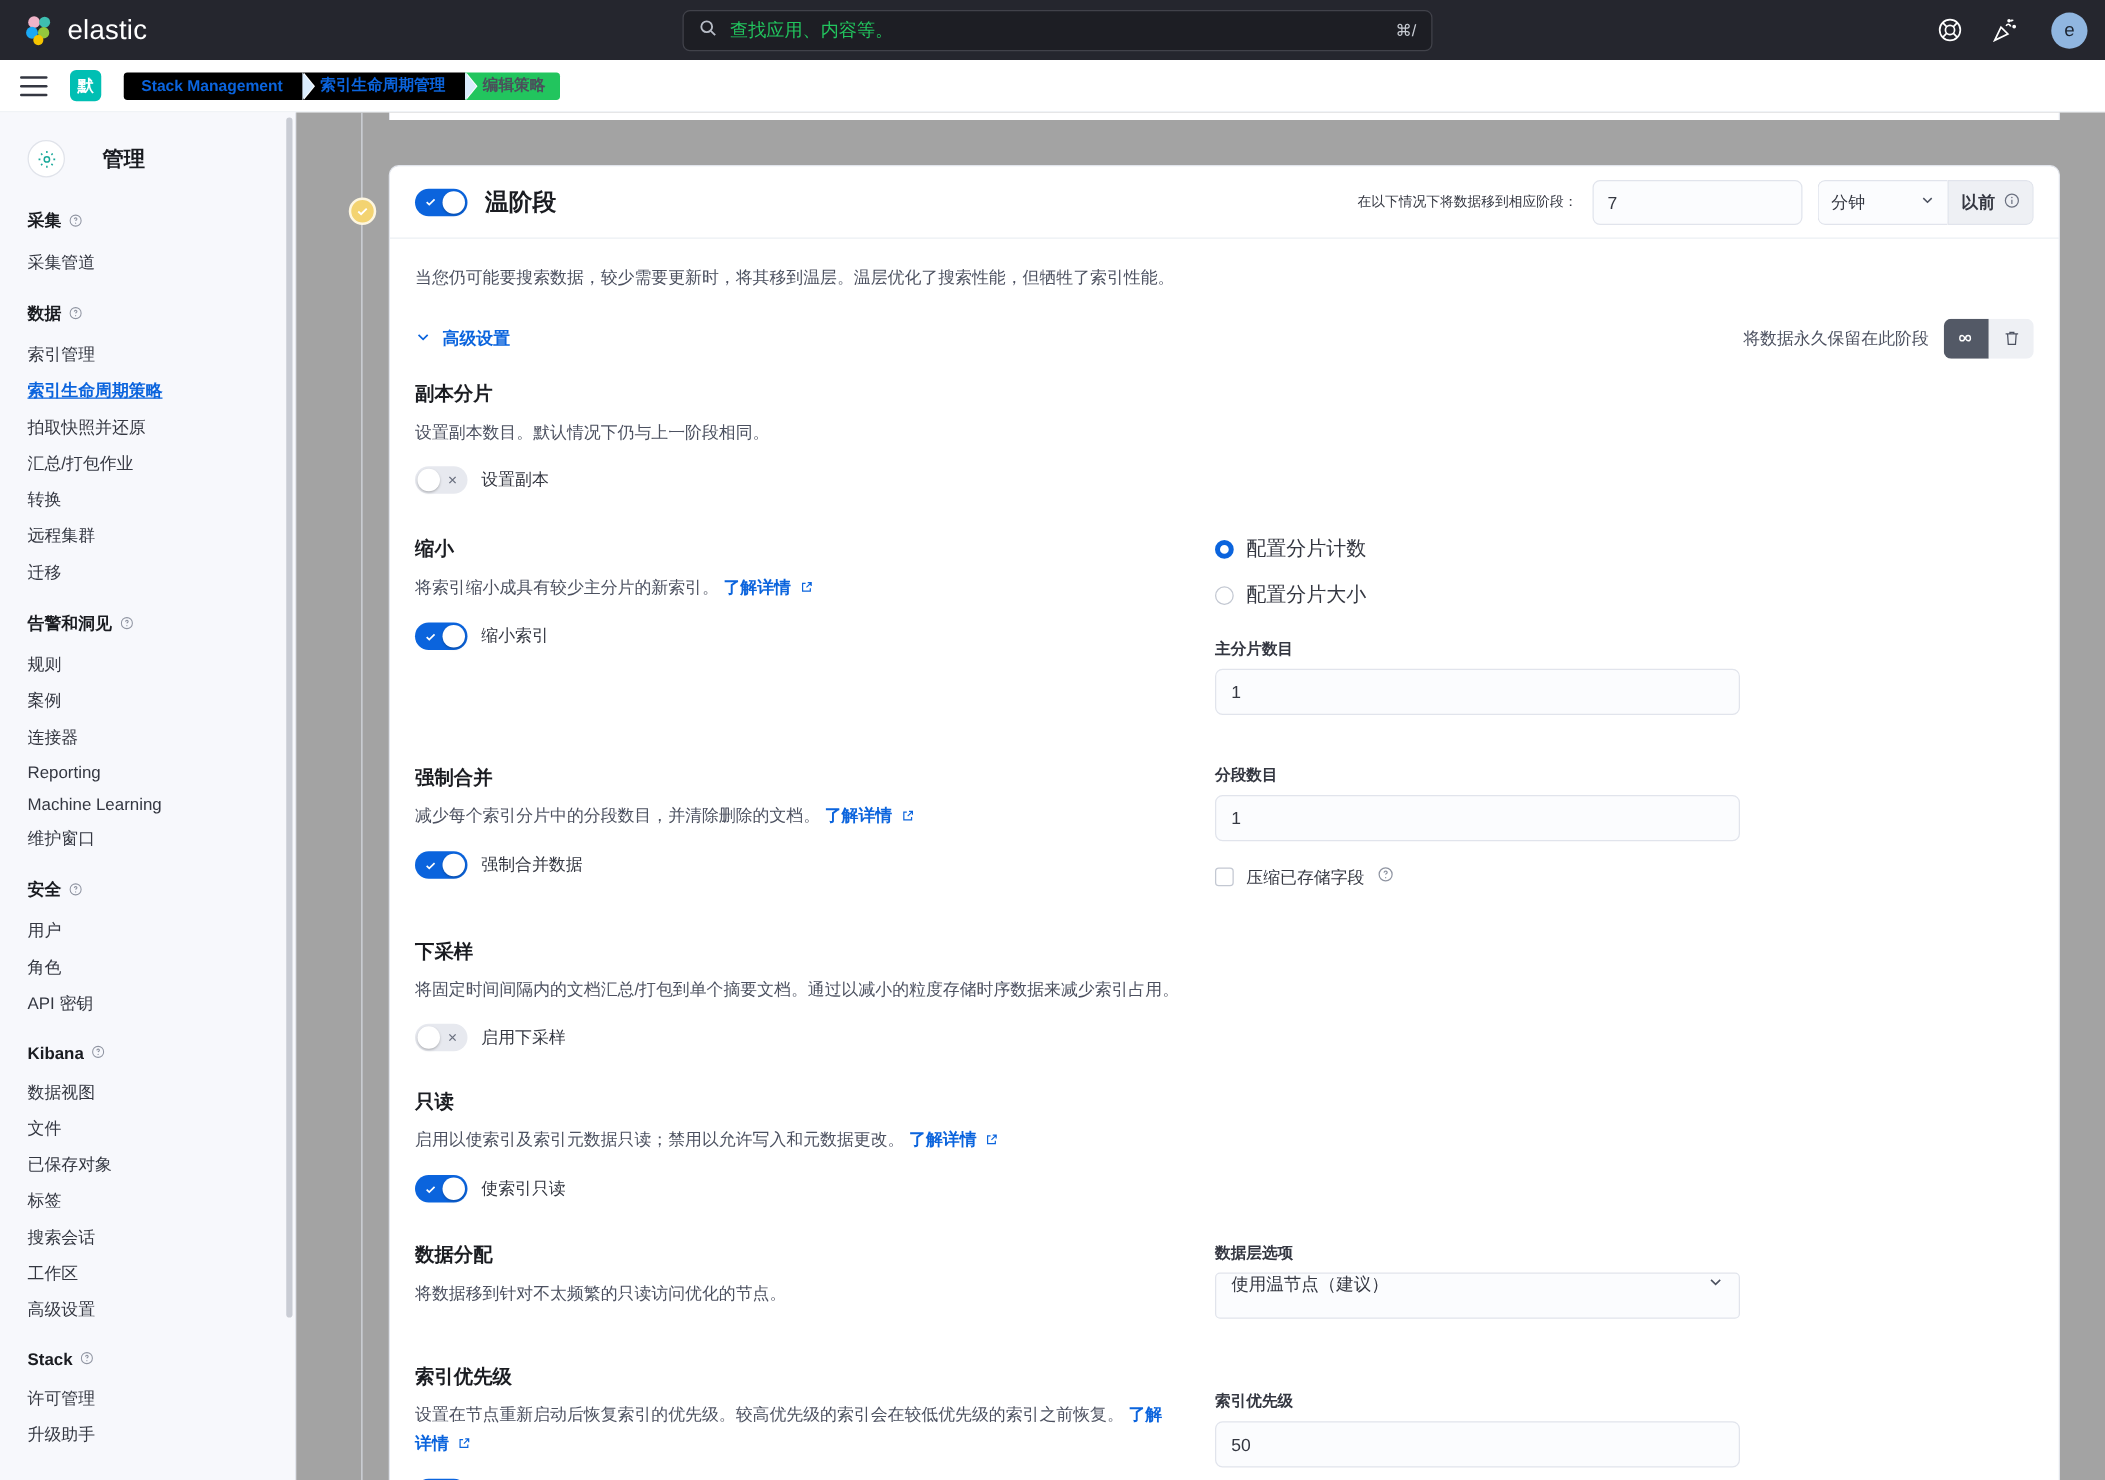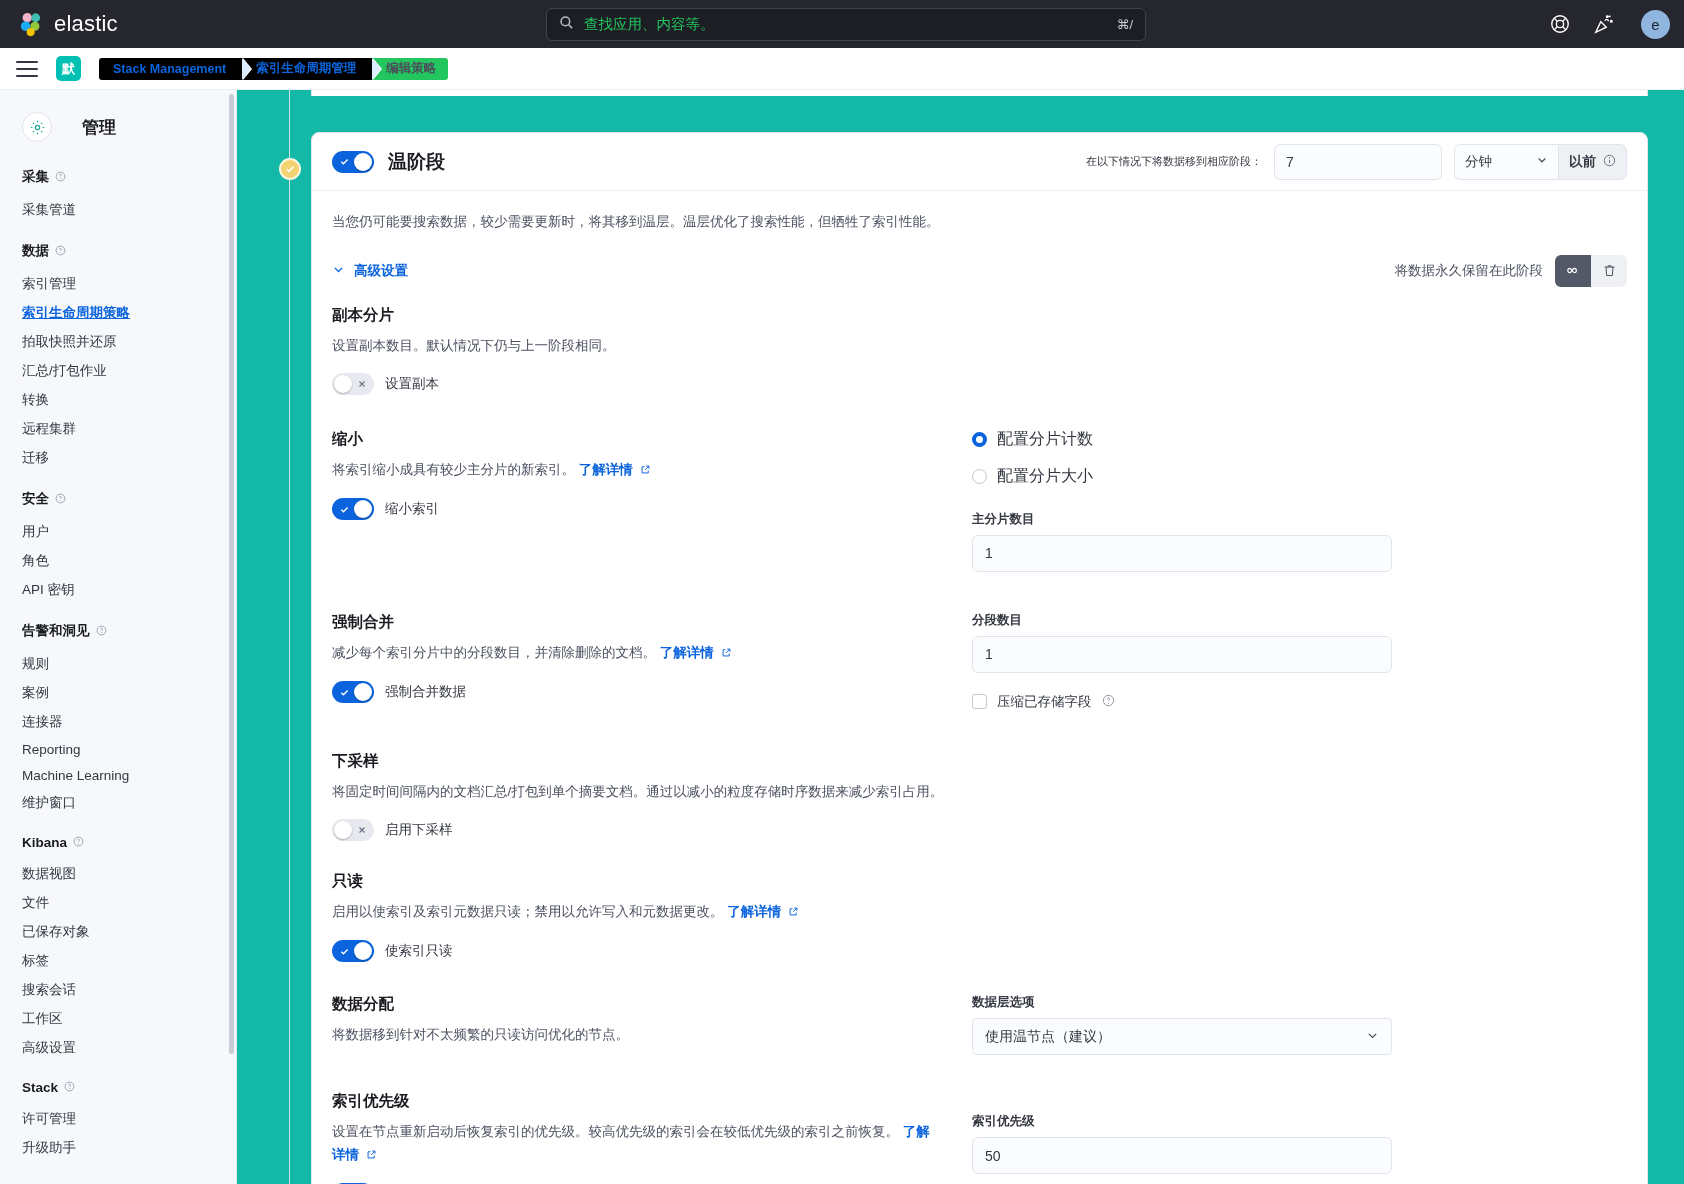"温阶段" .main { background: #14b8a6 -> #a3a3a3 }
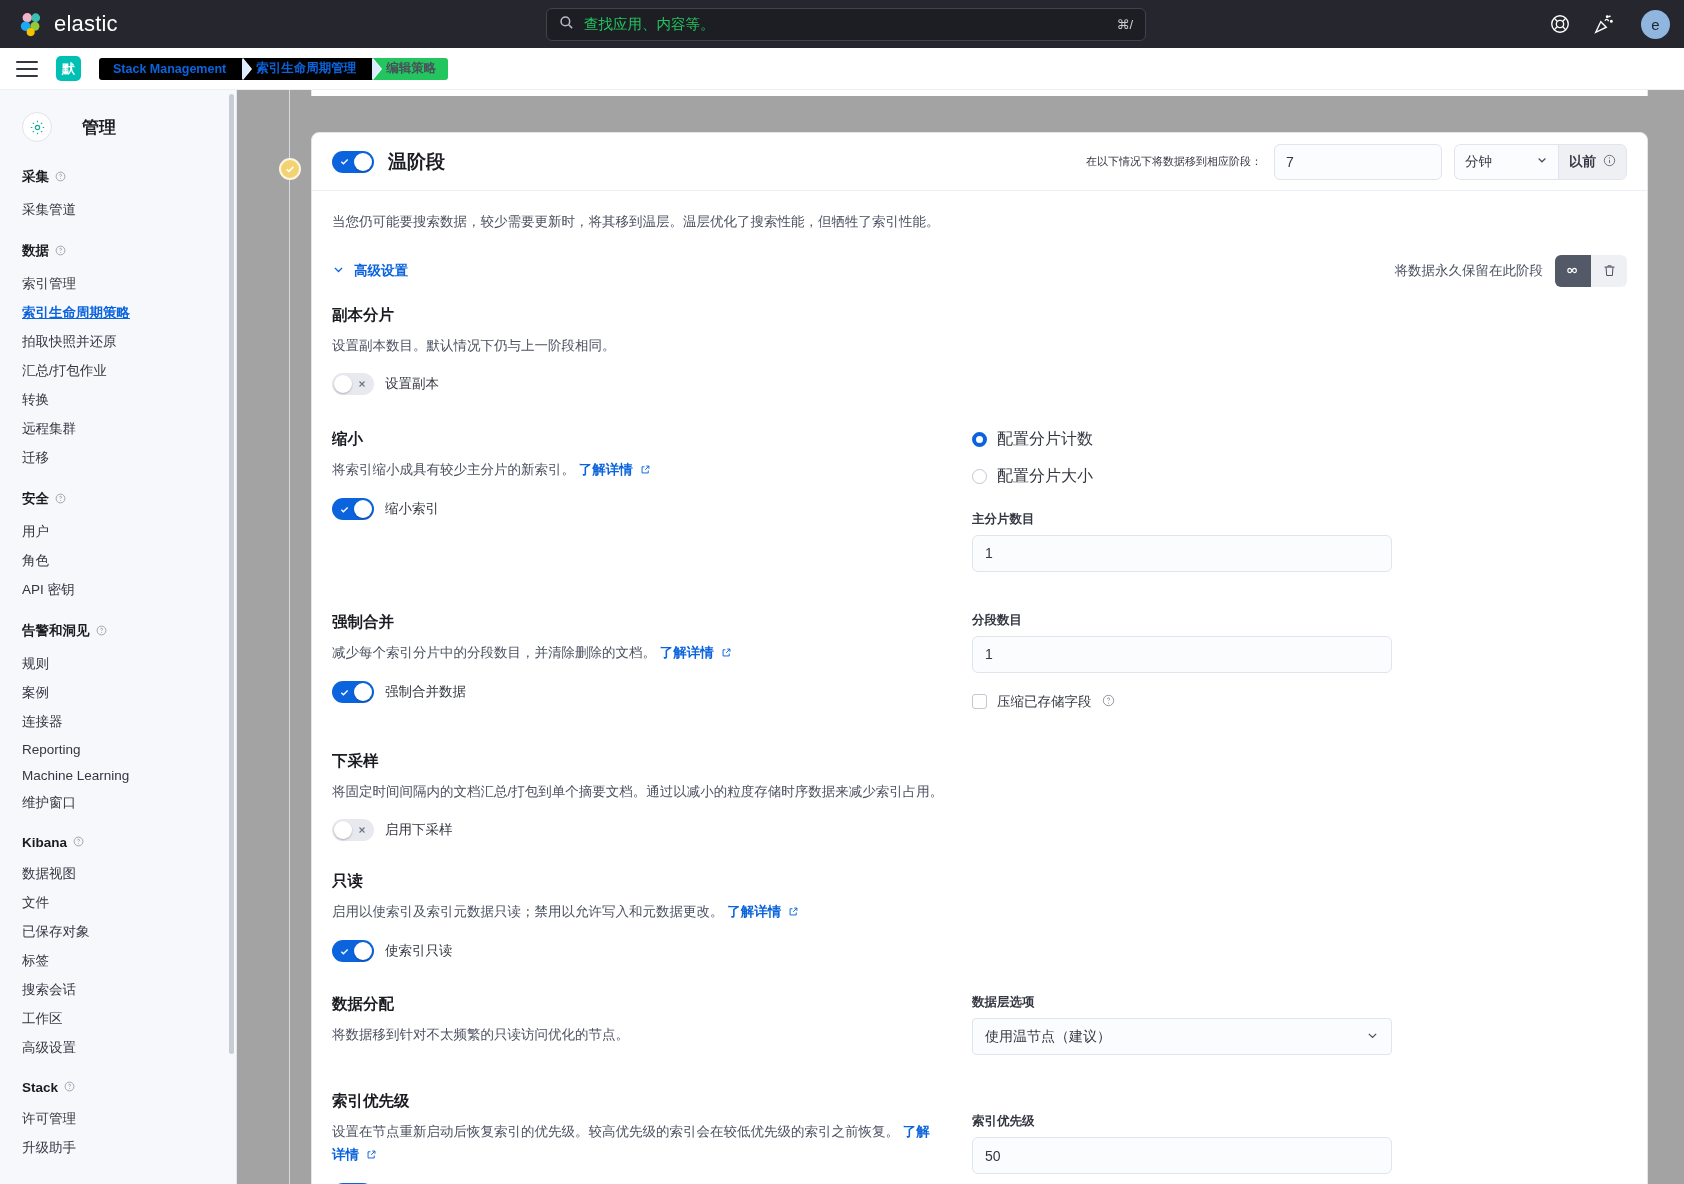"安全" div.side-group { order: before "告警和洞见" -> after "告警和洞见" }
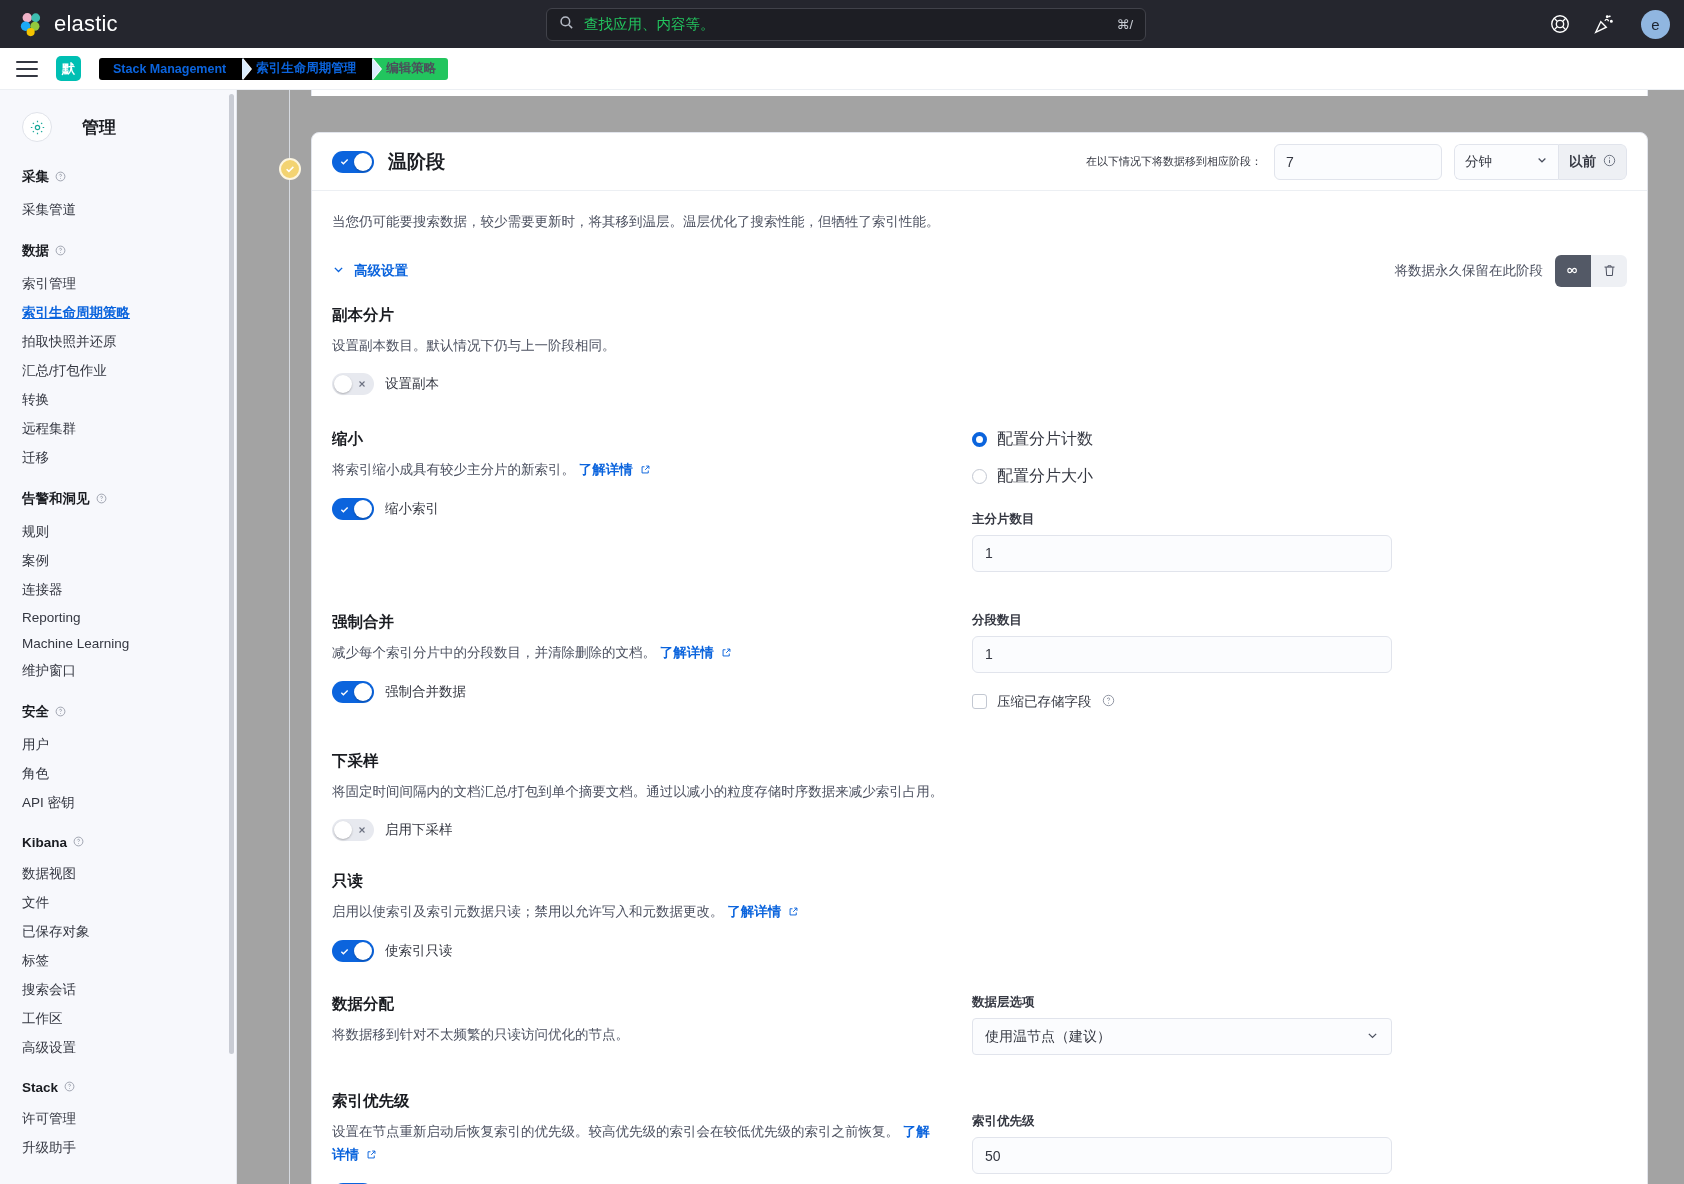"使用温节点（建议）" .select-field { align-items: center -> none }
